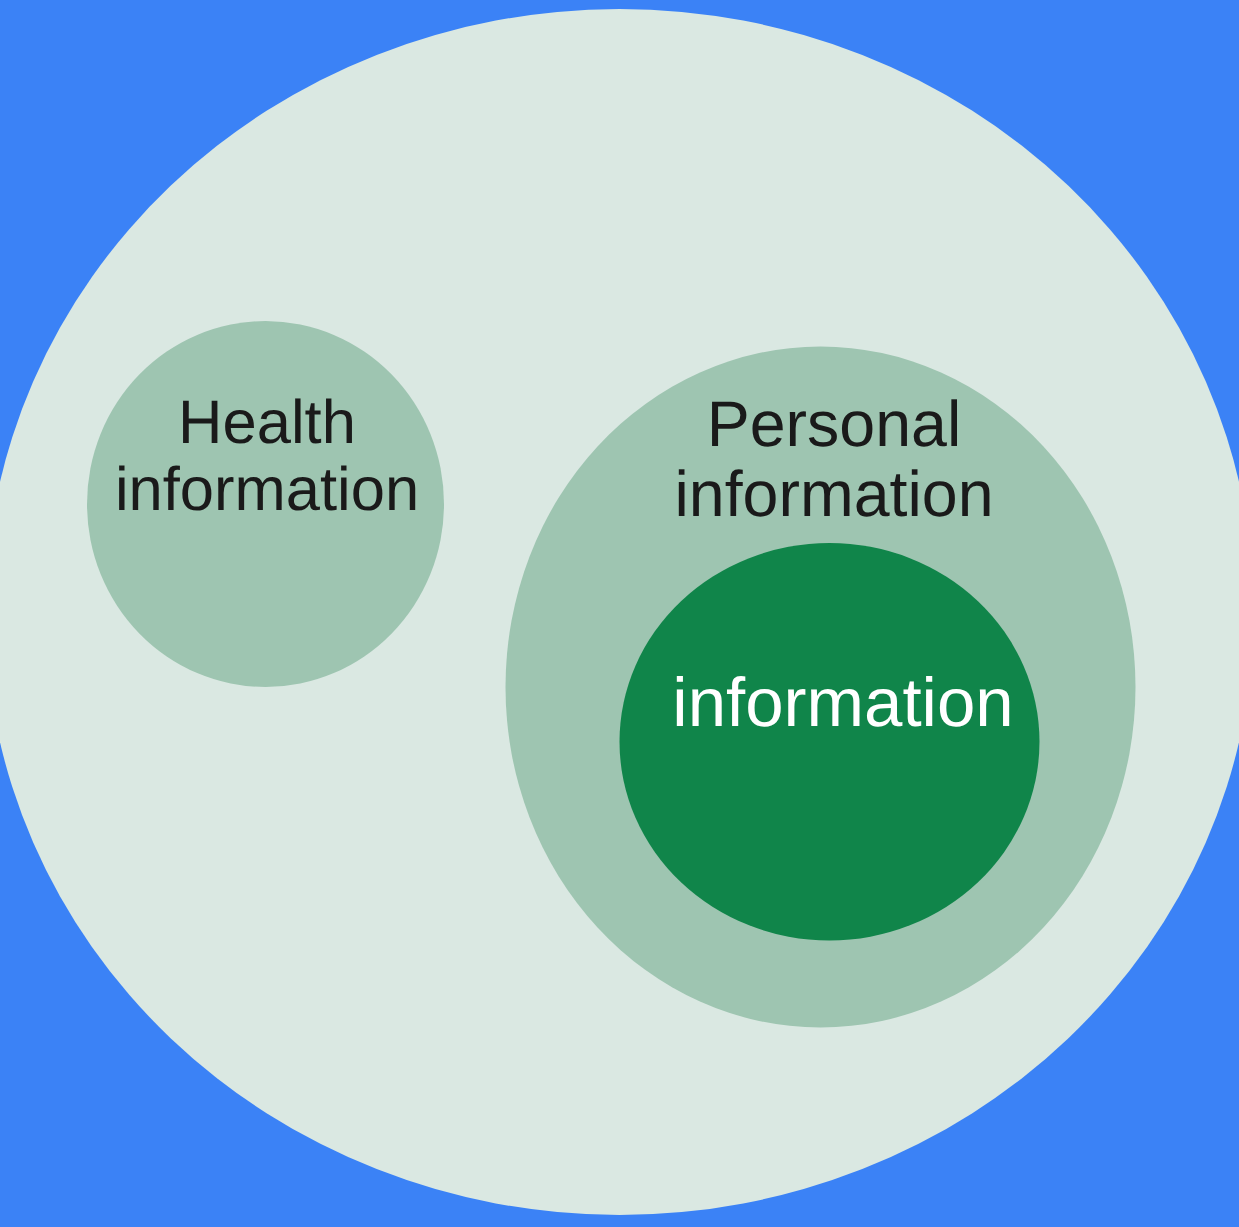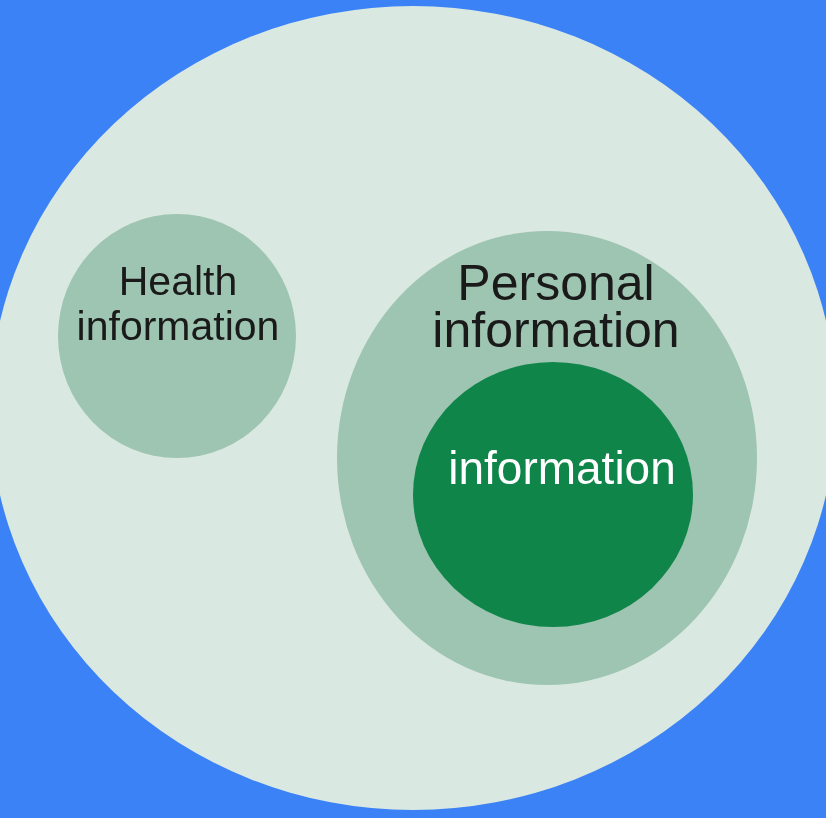"Personal" .label-personal { font-size: 50px -> 43px }
